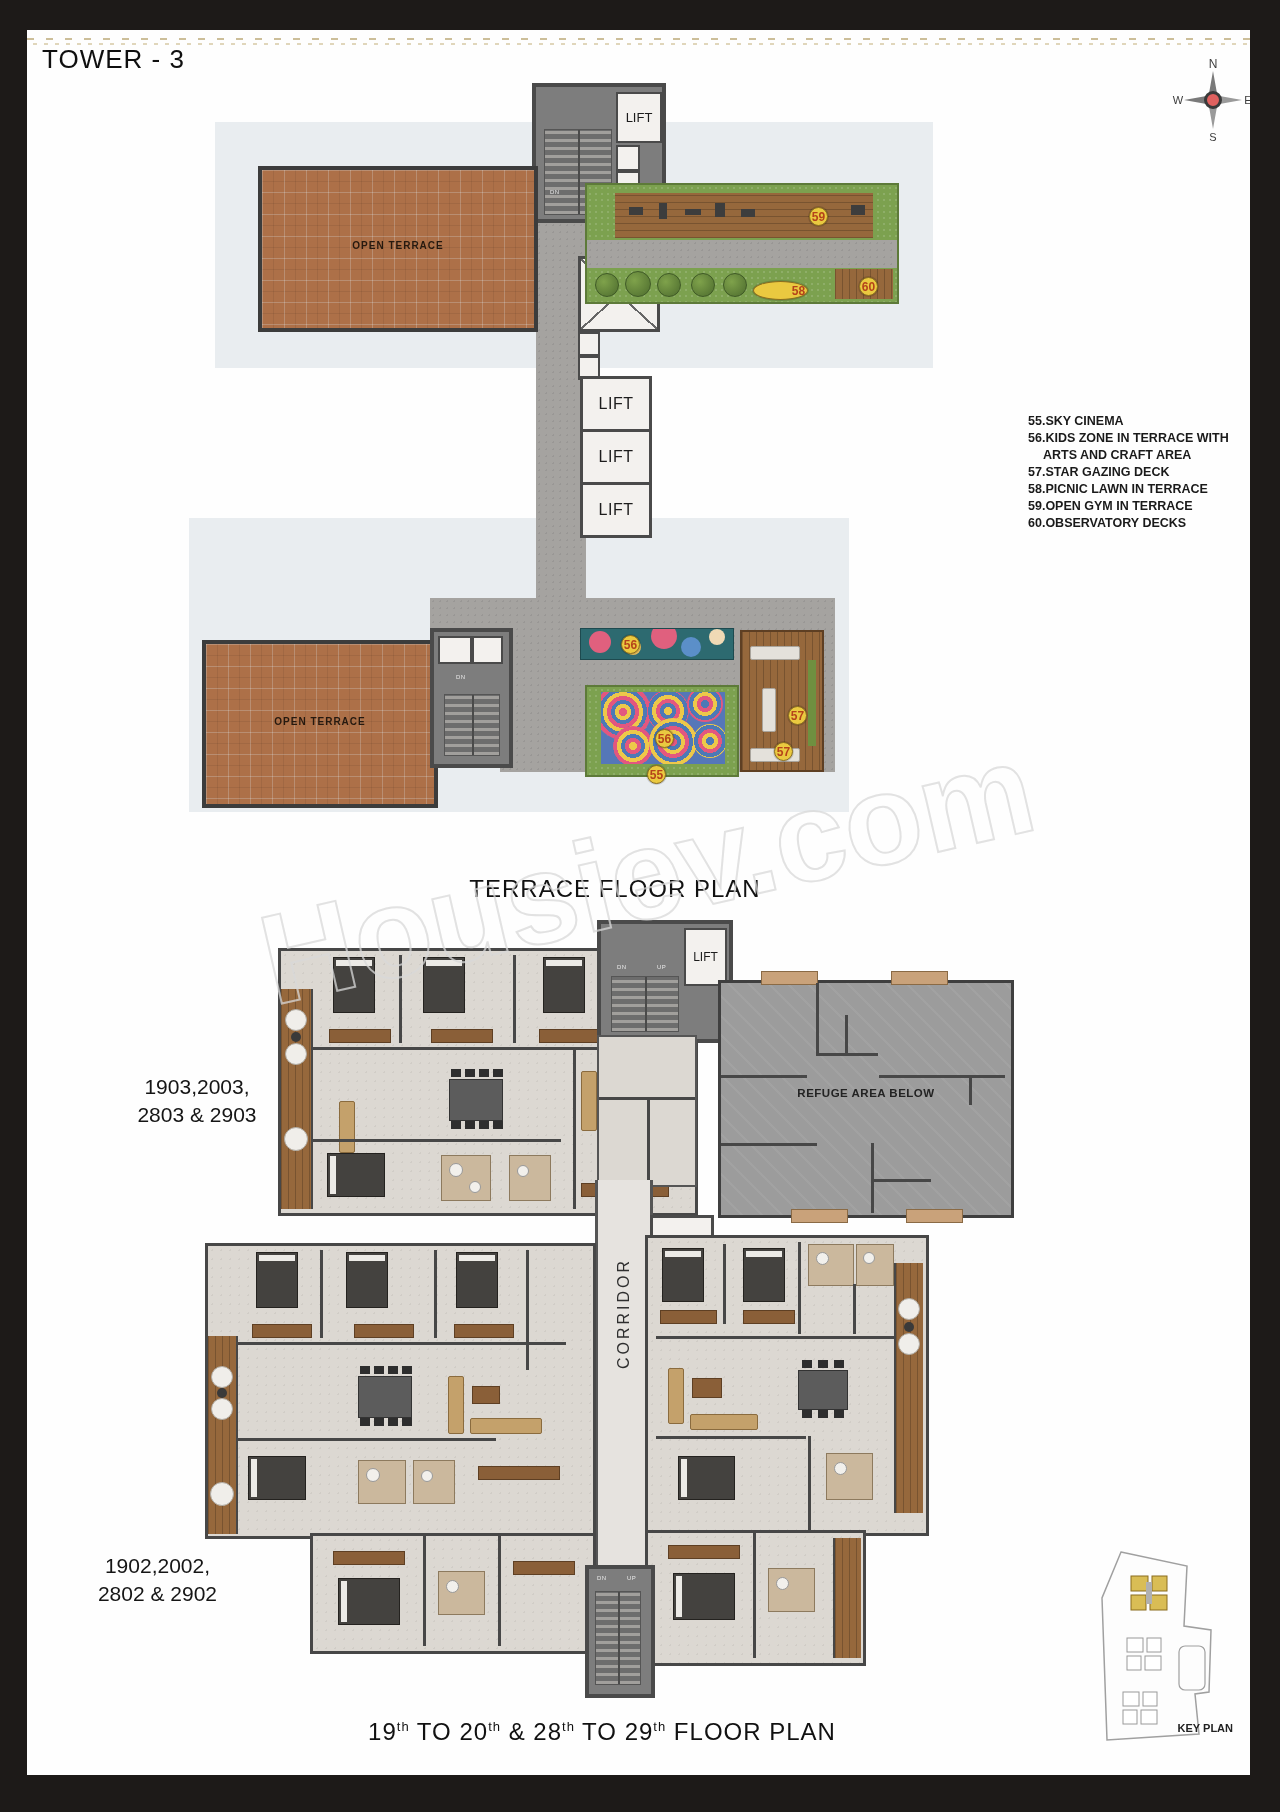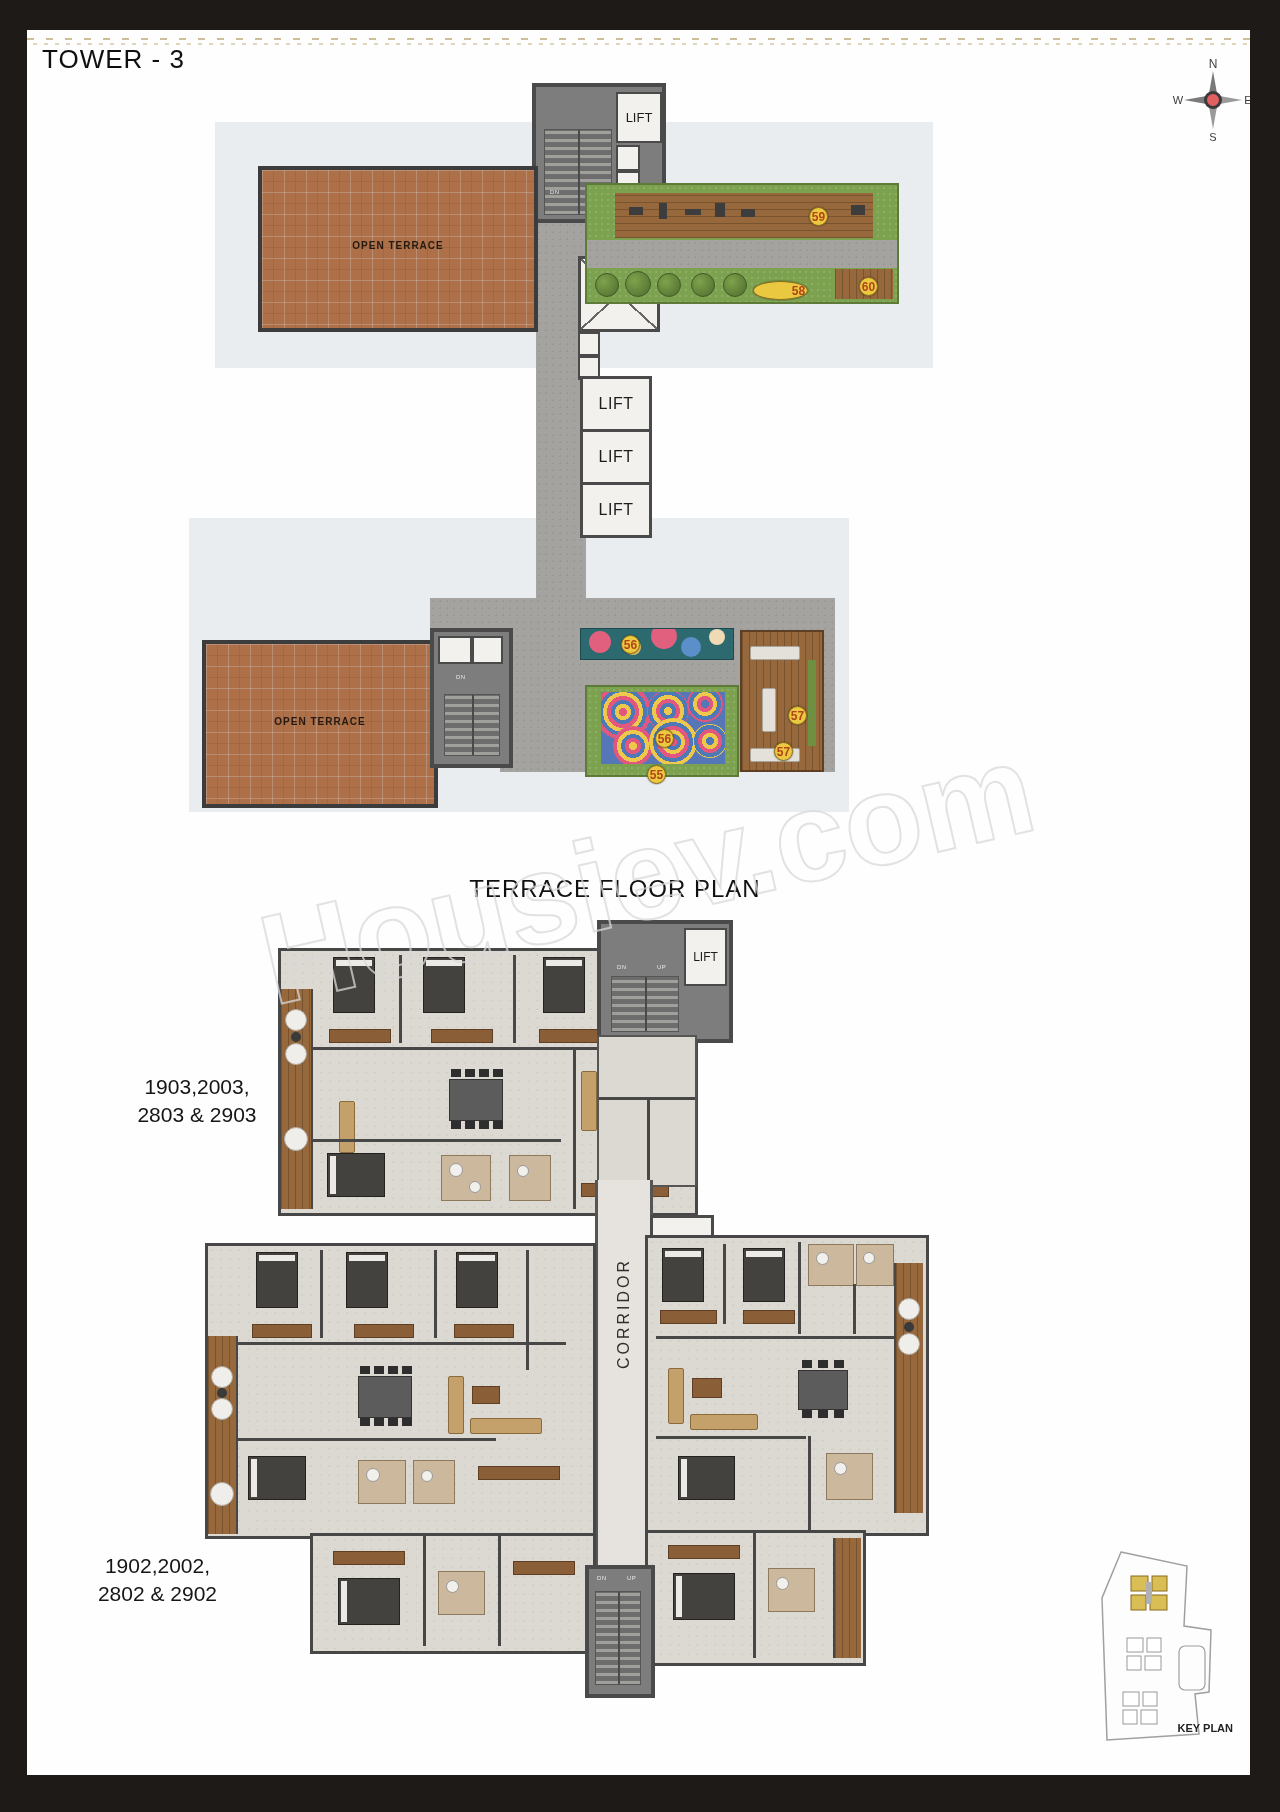"55.SKY CINEMA" div.abs { html: none -> <div> <div>55.SKY CINEMA</div> <div>56.KIDS ZONE IN TERRACE WITH</div> <div>ARTS AND CRAFT AREA</div> <div>57.STAR GAZING DECK</div> <div>58.PICNIC LAWN IN TERRACE</div> <div>59.OPEN GYM IN TERRACE</div> <div>60.OBSERVATORY DECKS</div> </div> }
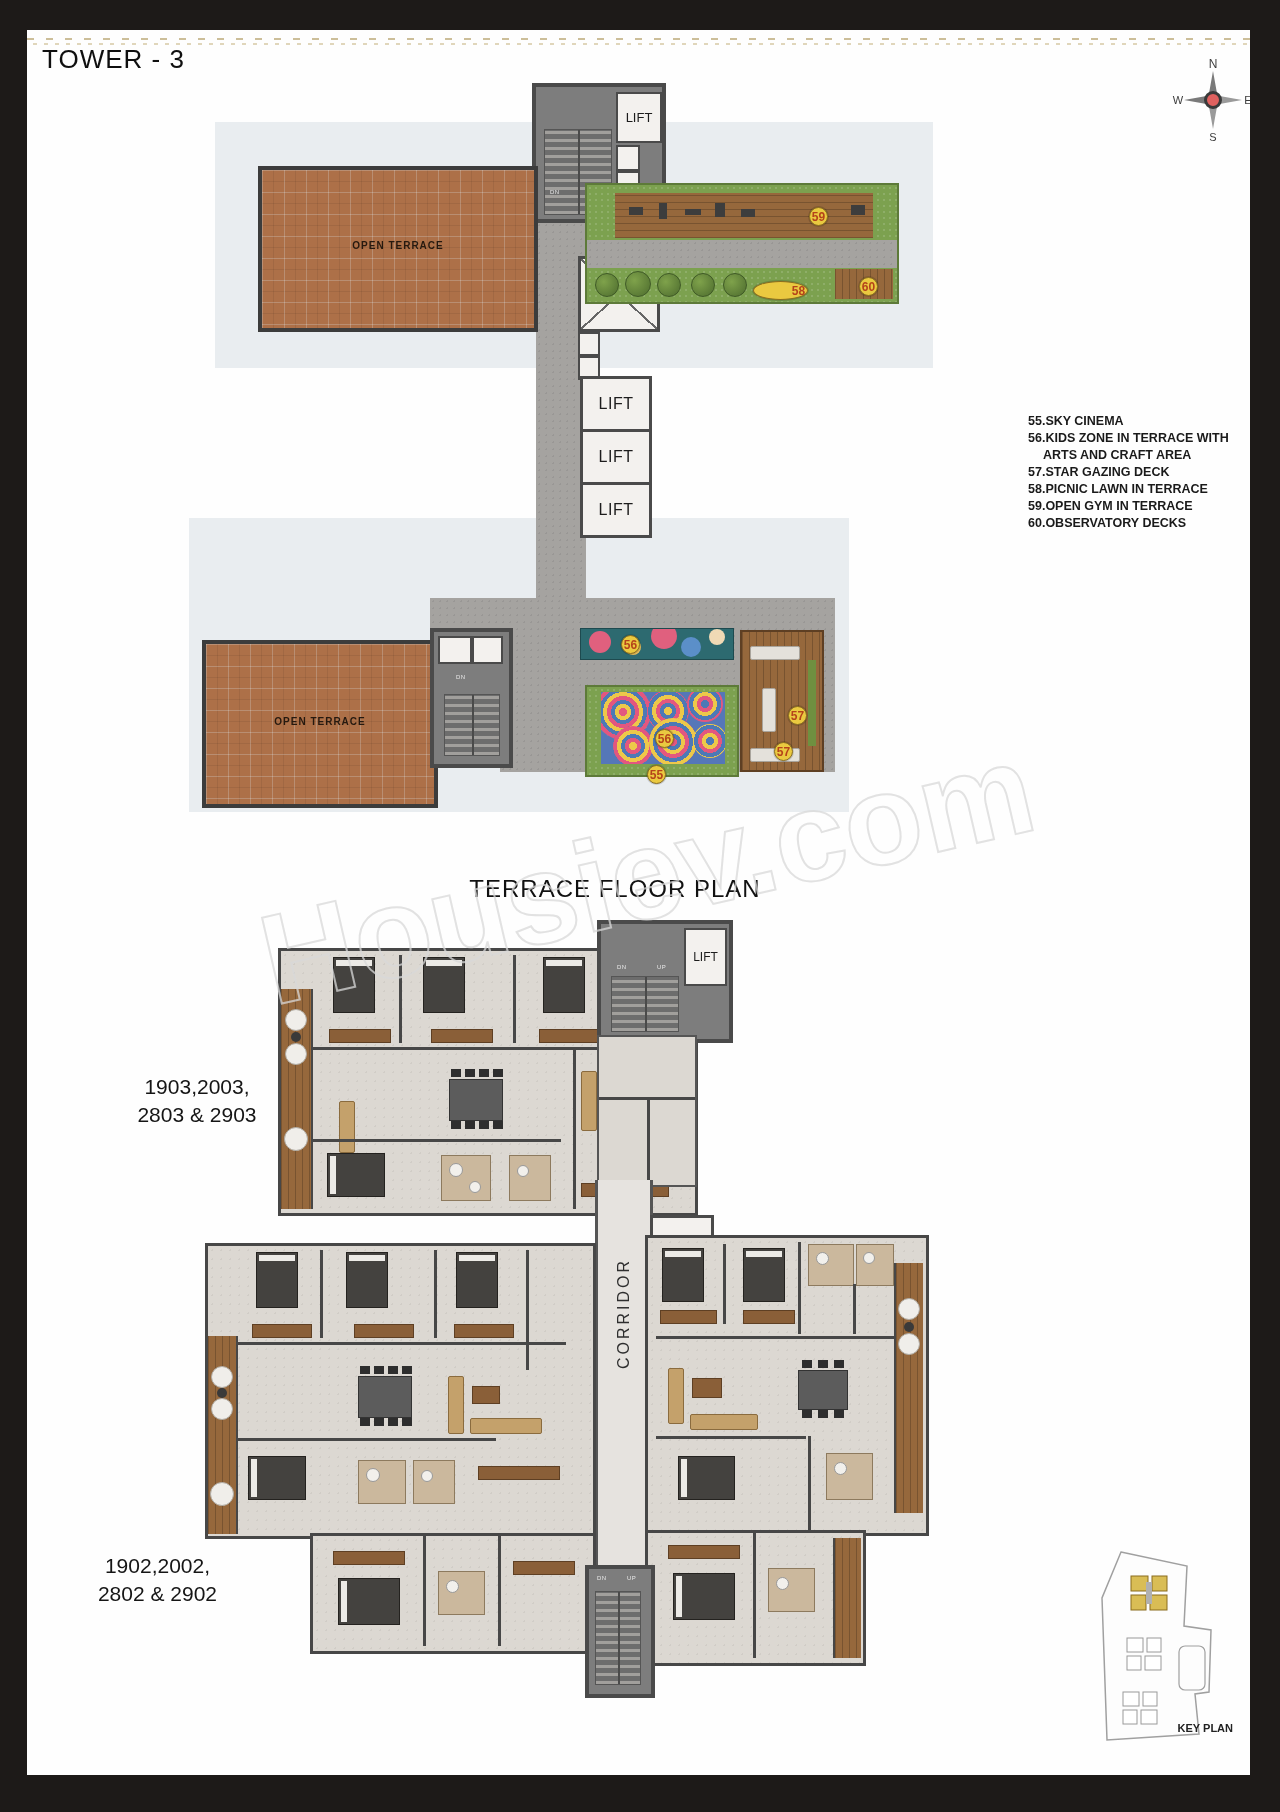"REFUGE AREA BELOW" div.abs { html: none -> <div> <div></div> <div></div> <div></div> <div></div> <div></div> <div></div> <div></div> <div></div> <div></div> <div></div> <div></div> <div></div> <div></div> <div>REFUGE AREA BELOW</div> </div> }
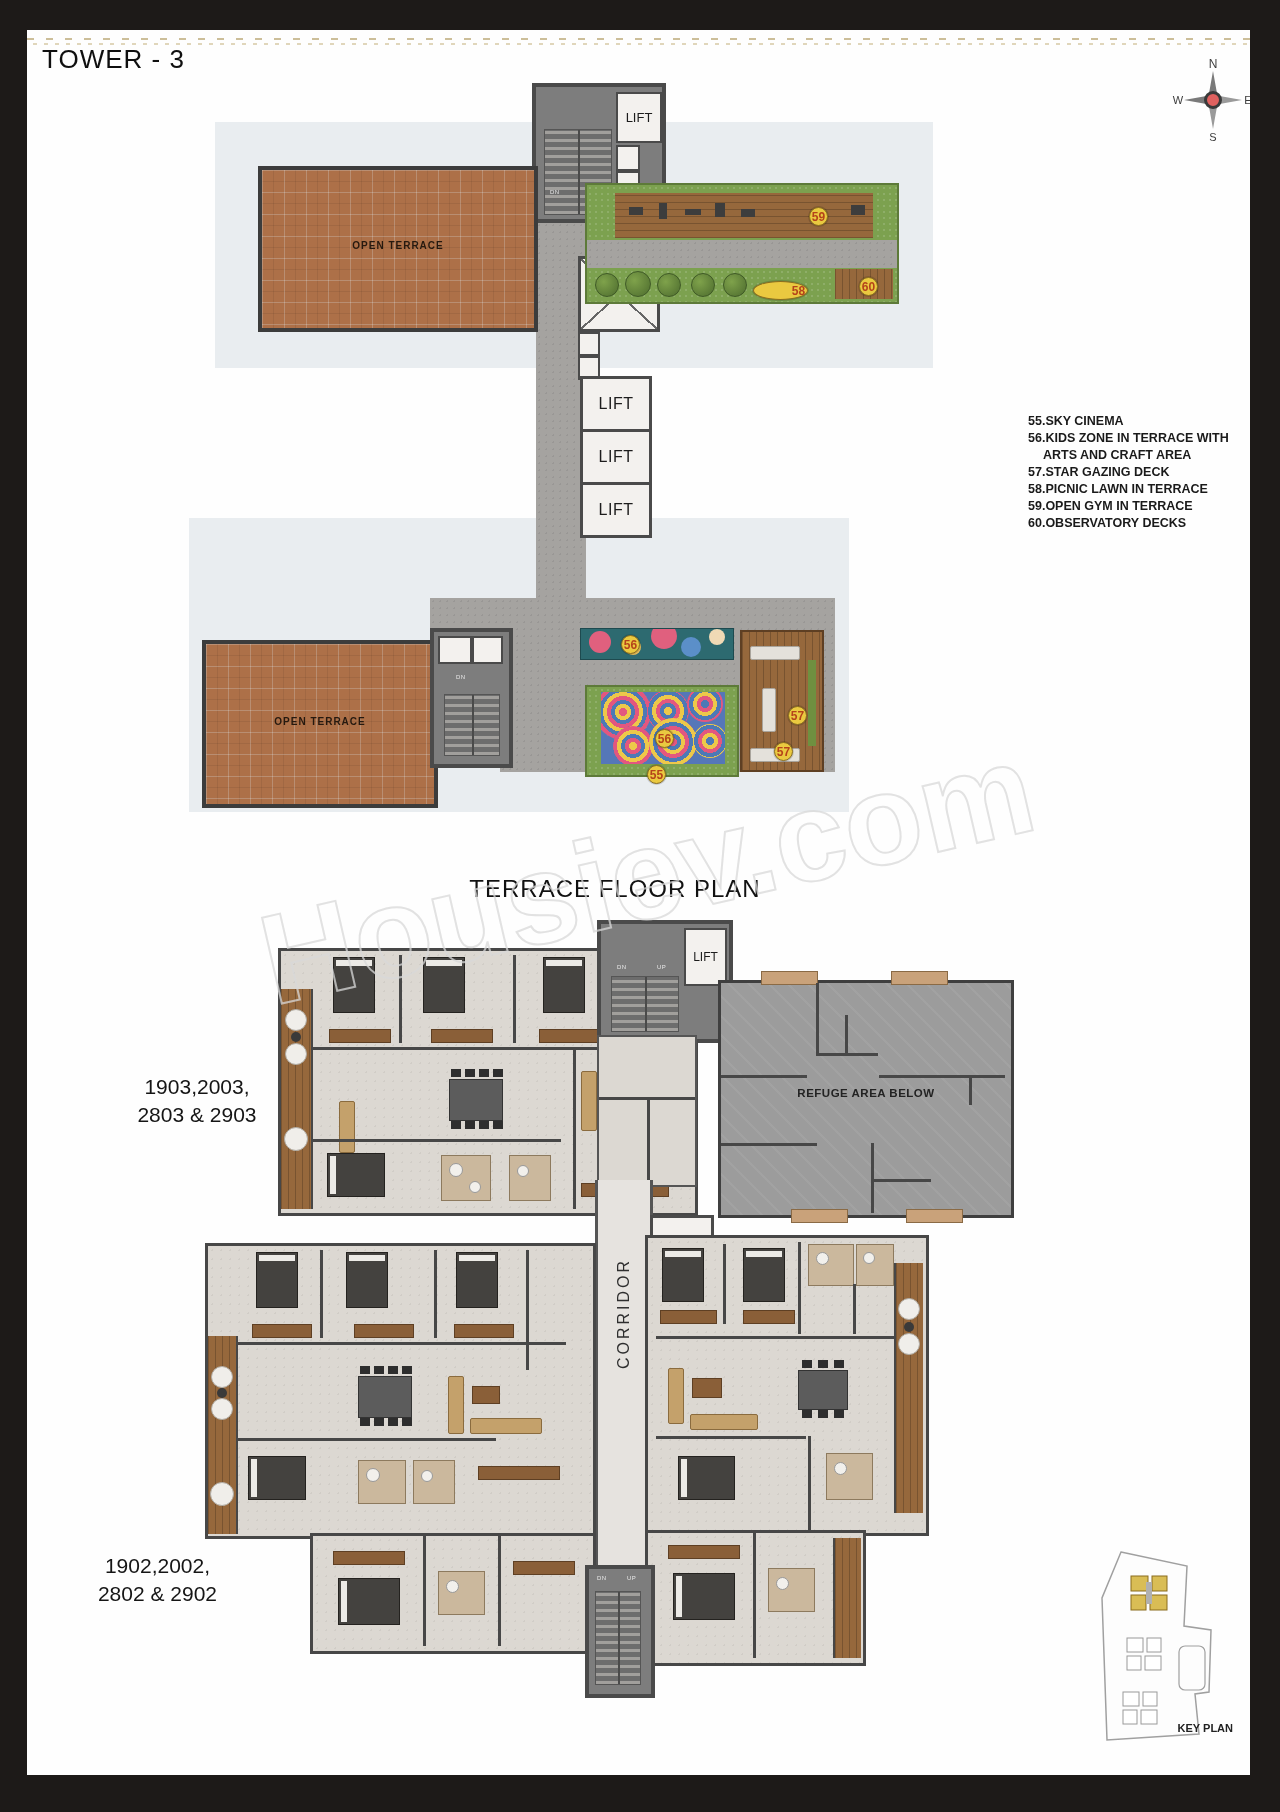"19th TO 20th & 28th" div.abs { html: none -> <div> <span>19</span><span>th</span><span> TO 20</span><span>th</span><span> &amp; 28</span><span>th</span><span> TO 29</span><span>th</span><span> FLOOR PLAN</span> </div> }
